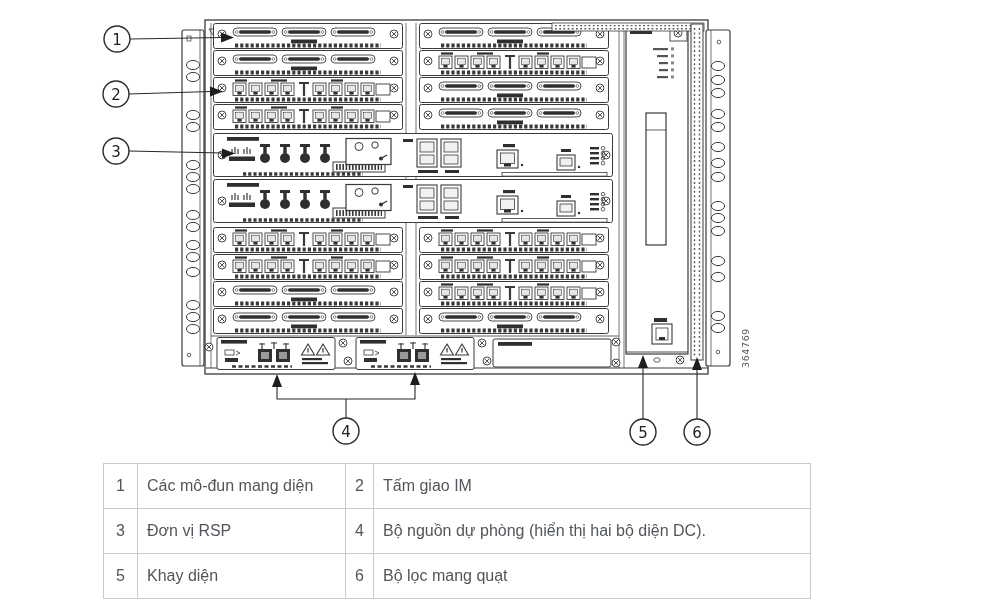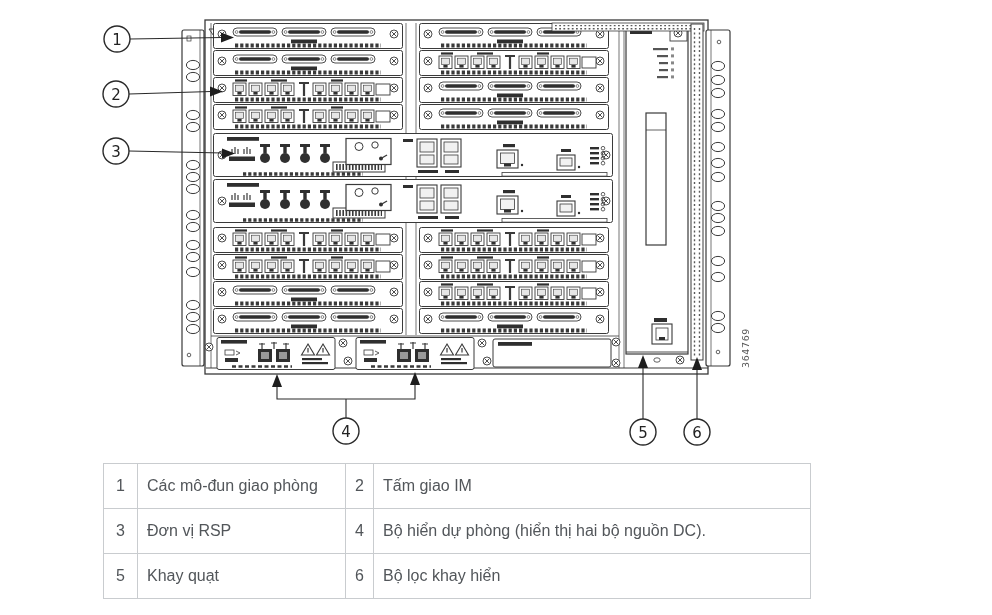"Các mô-đun giao phòng" td.lab { text: giao phòng -> mang diện }
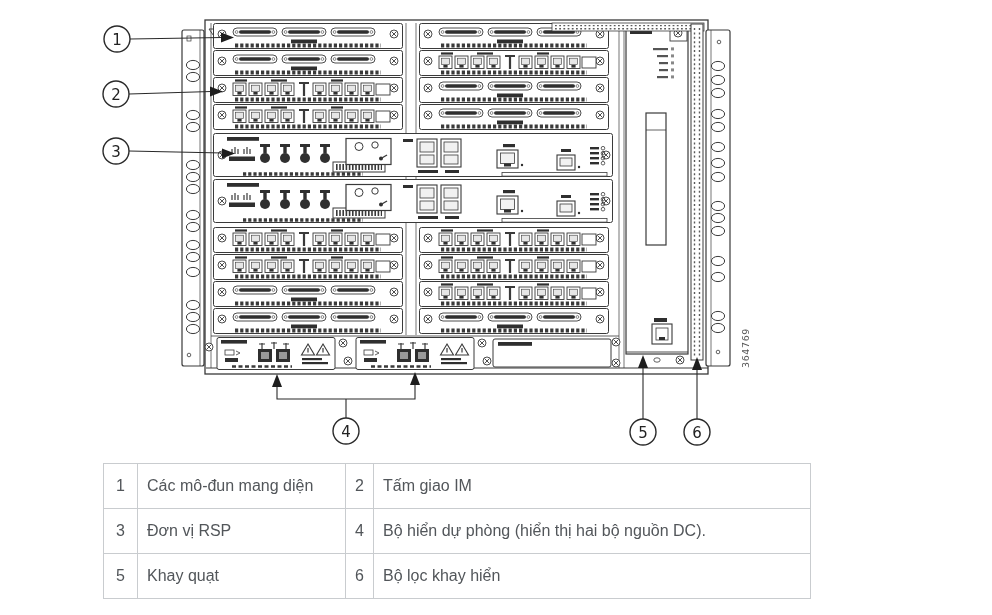"Bộ hiển dự phòng (hiển" td.lab { text: hiển dự phòng (hiển thị hai bộ nguồn -> nguồn dự phòng (hiển thị hai bộ diện }
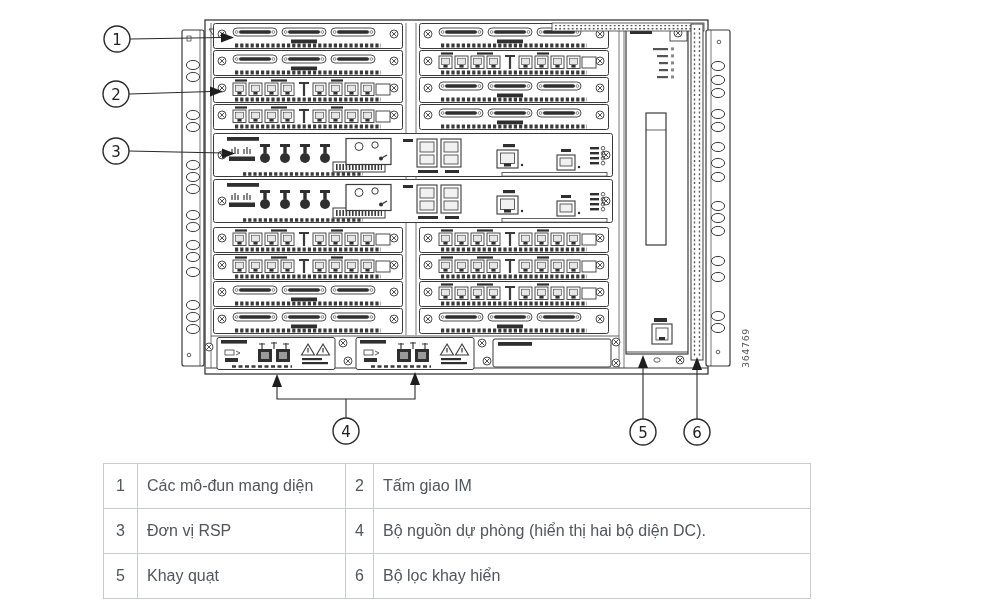"Khay quạt" td.lab { text: quạt -> diện }
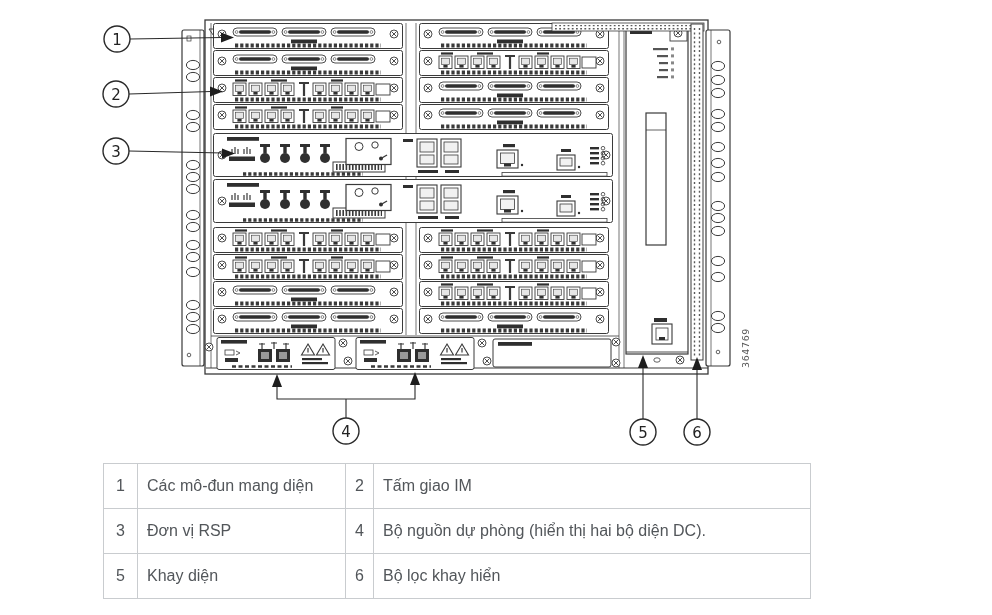"Bộ lọc khay hiển" td.lab { text: khay hiển -> mang quạt }
